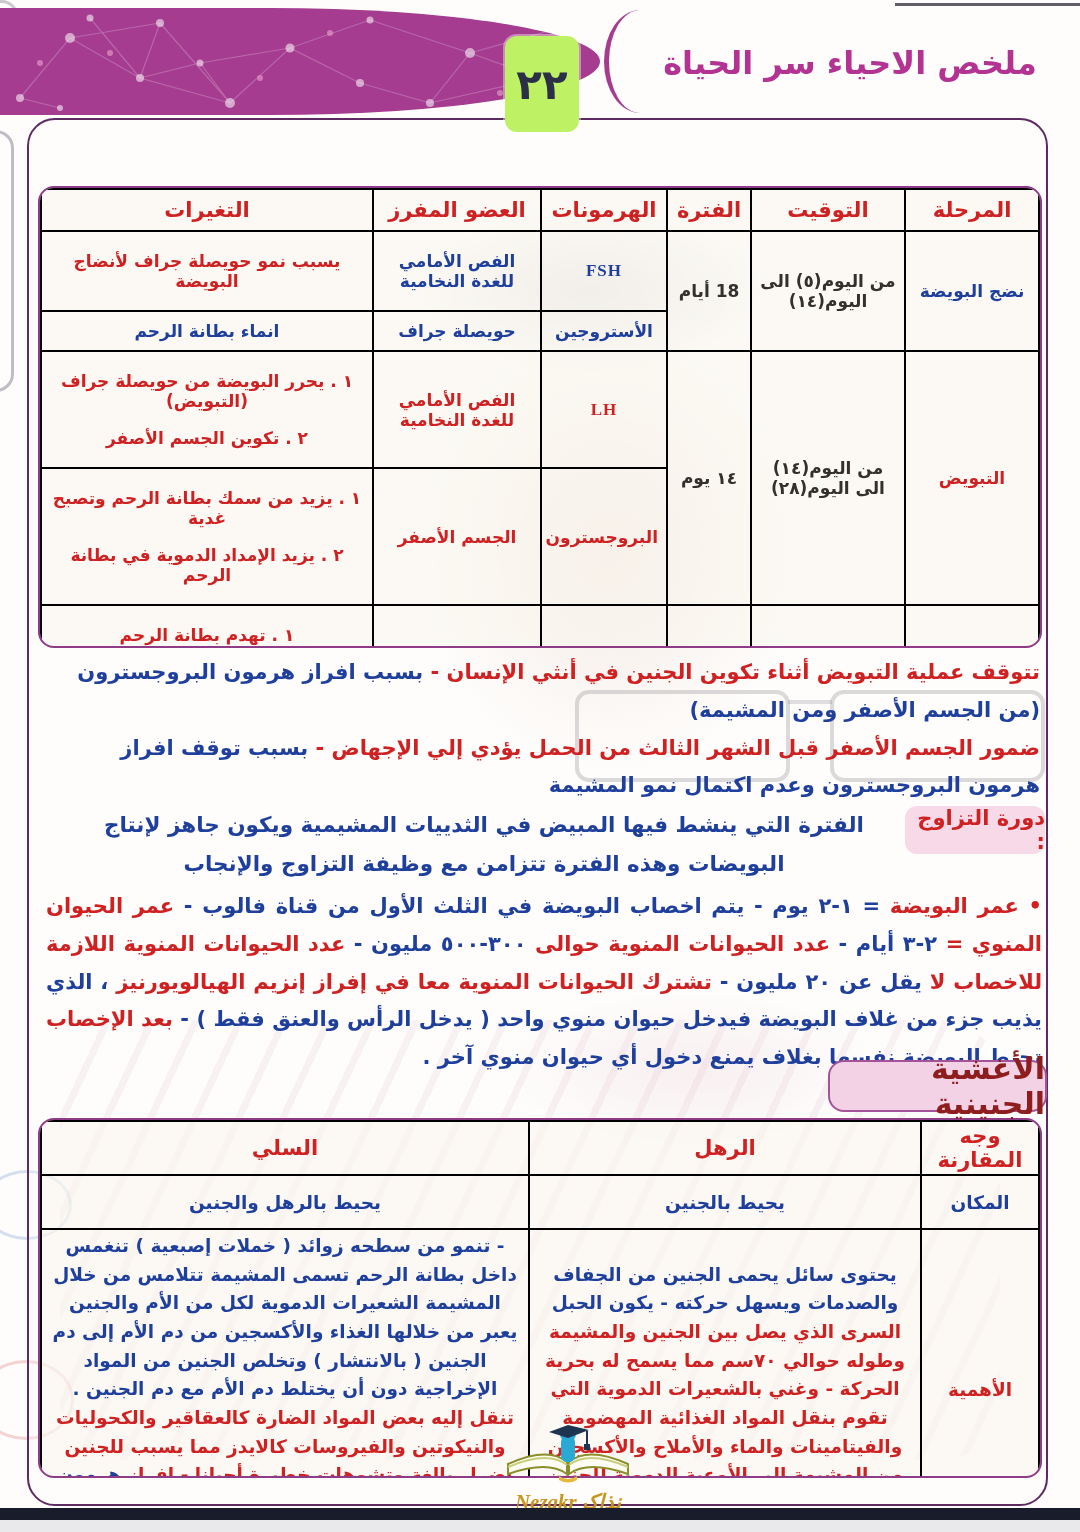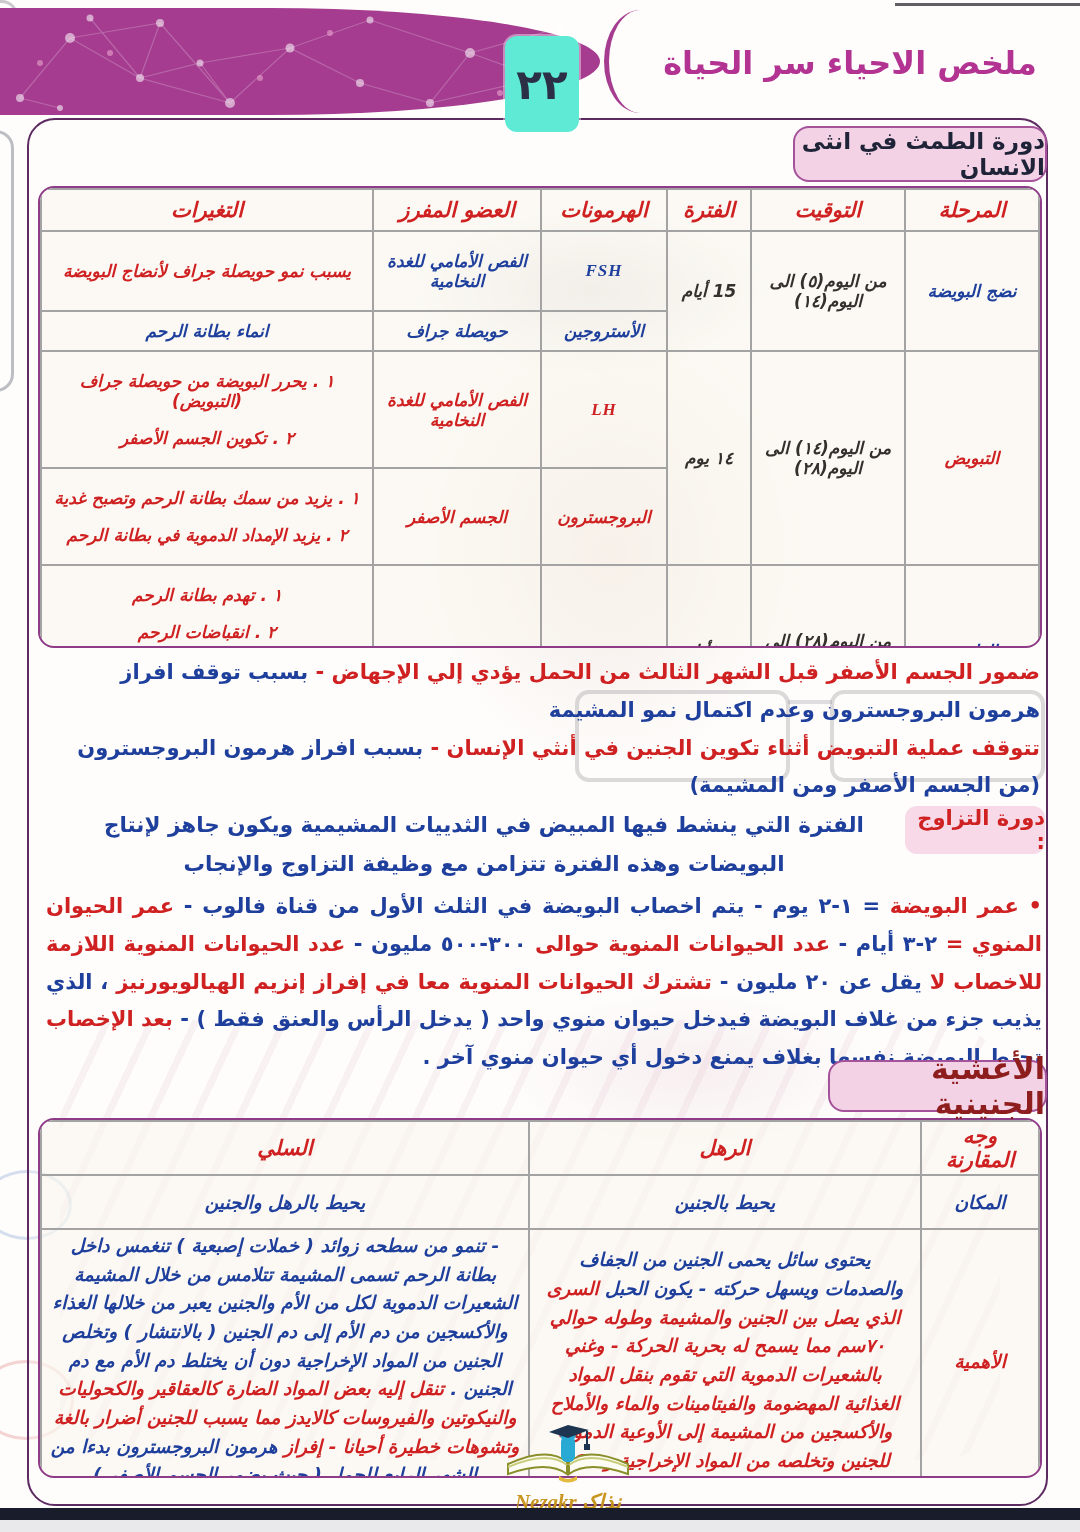"٢٢" .page-tab { background: #5eead4 -> #bef264 }
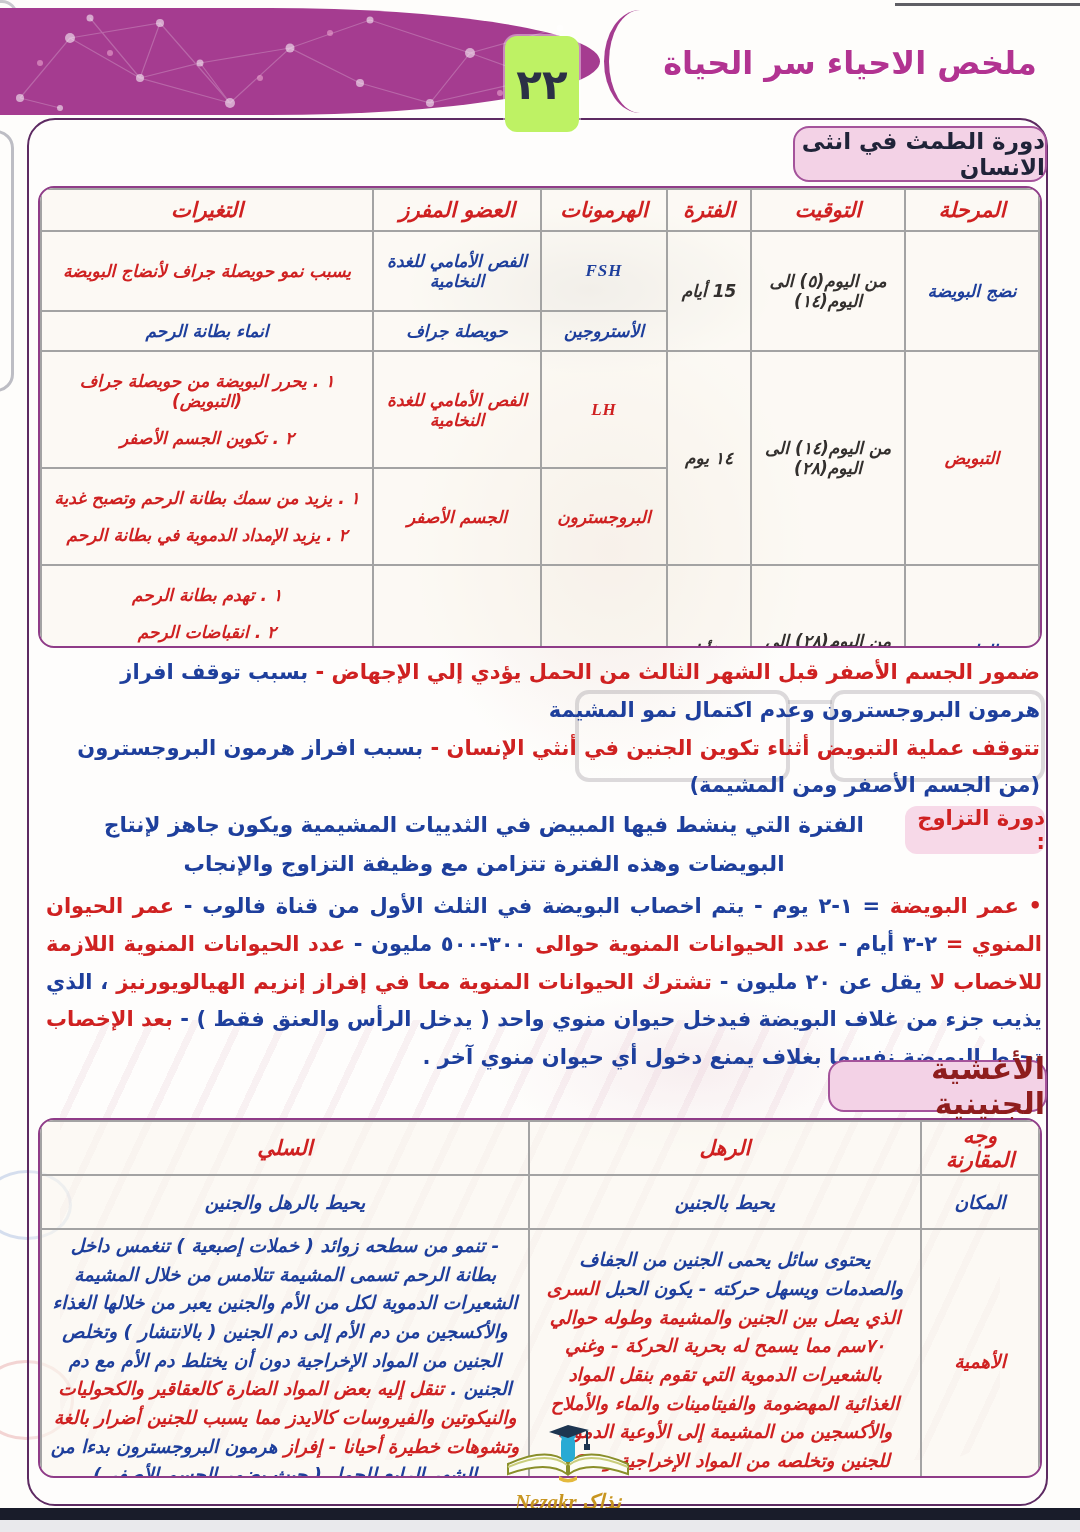"دورة الطمث في انثى الانسان" div.abs { html: <div>دورة الطمث في انثى الانسان</div> -> none }
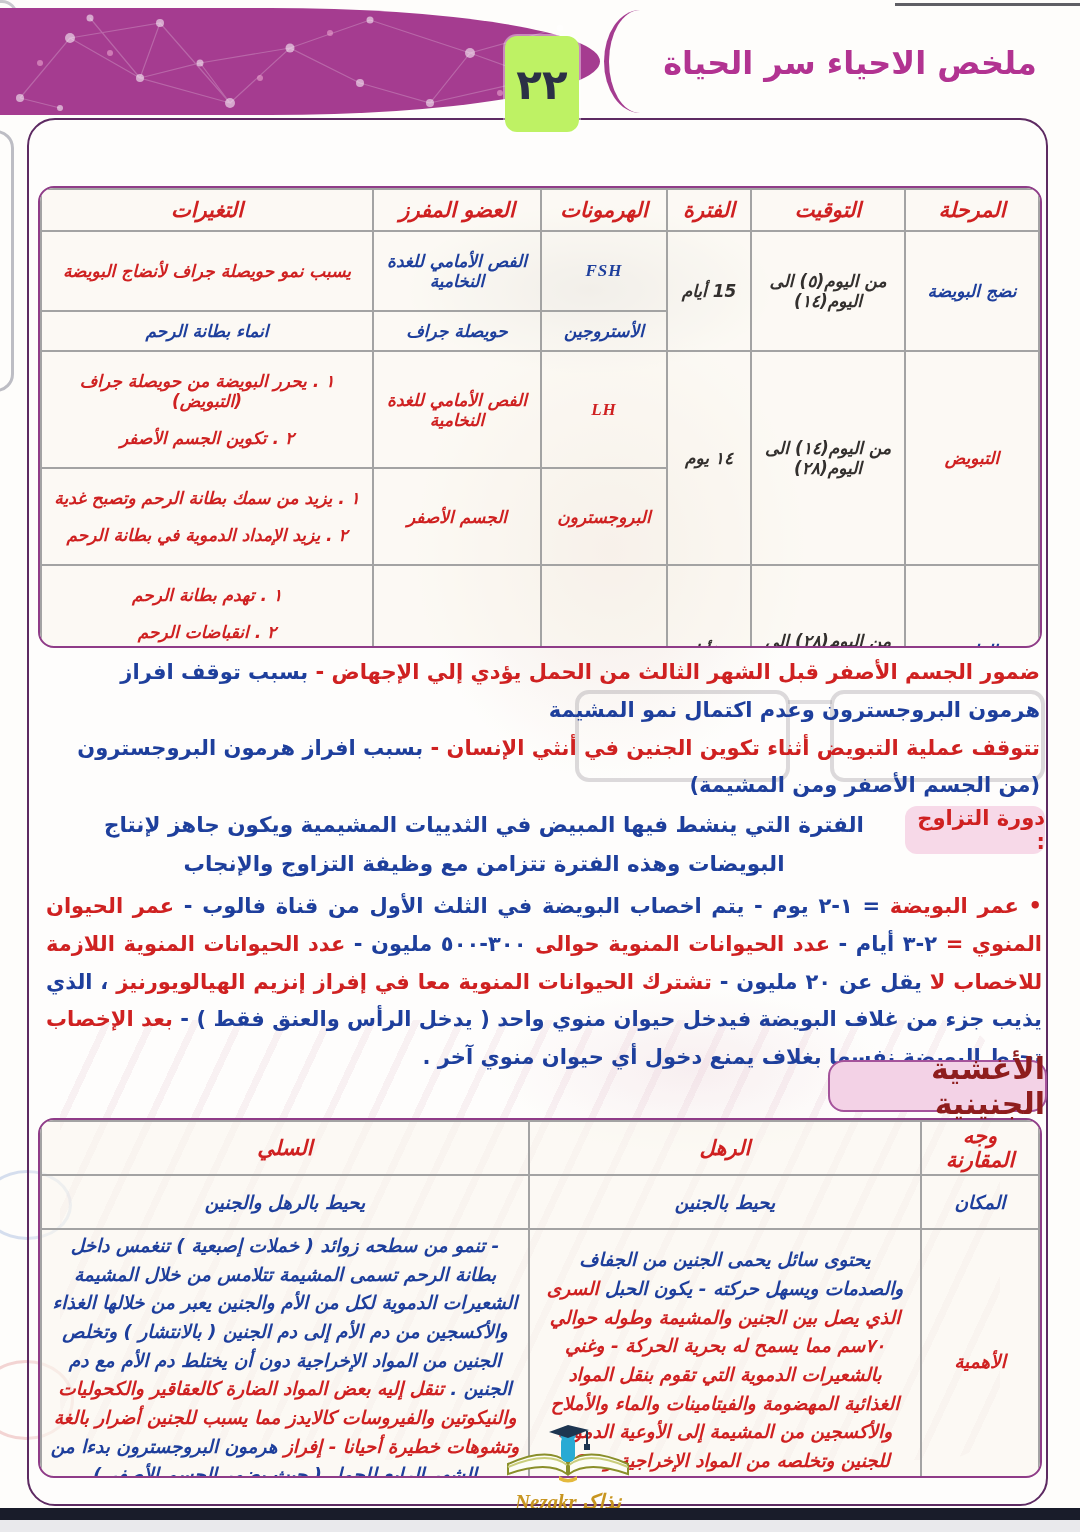"التغيرات" .twrap td, .twrap th { border: 2px solid #a3a3a3 -> 2px solid #000000; font-style: italic -> none }
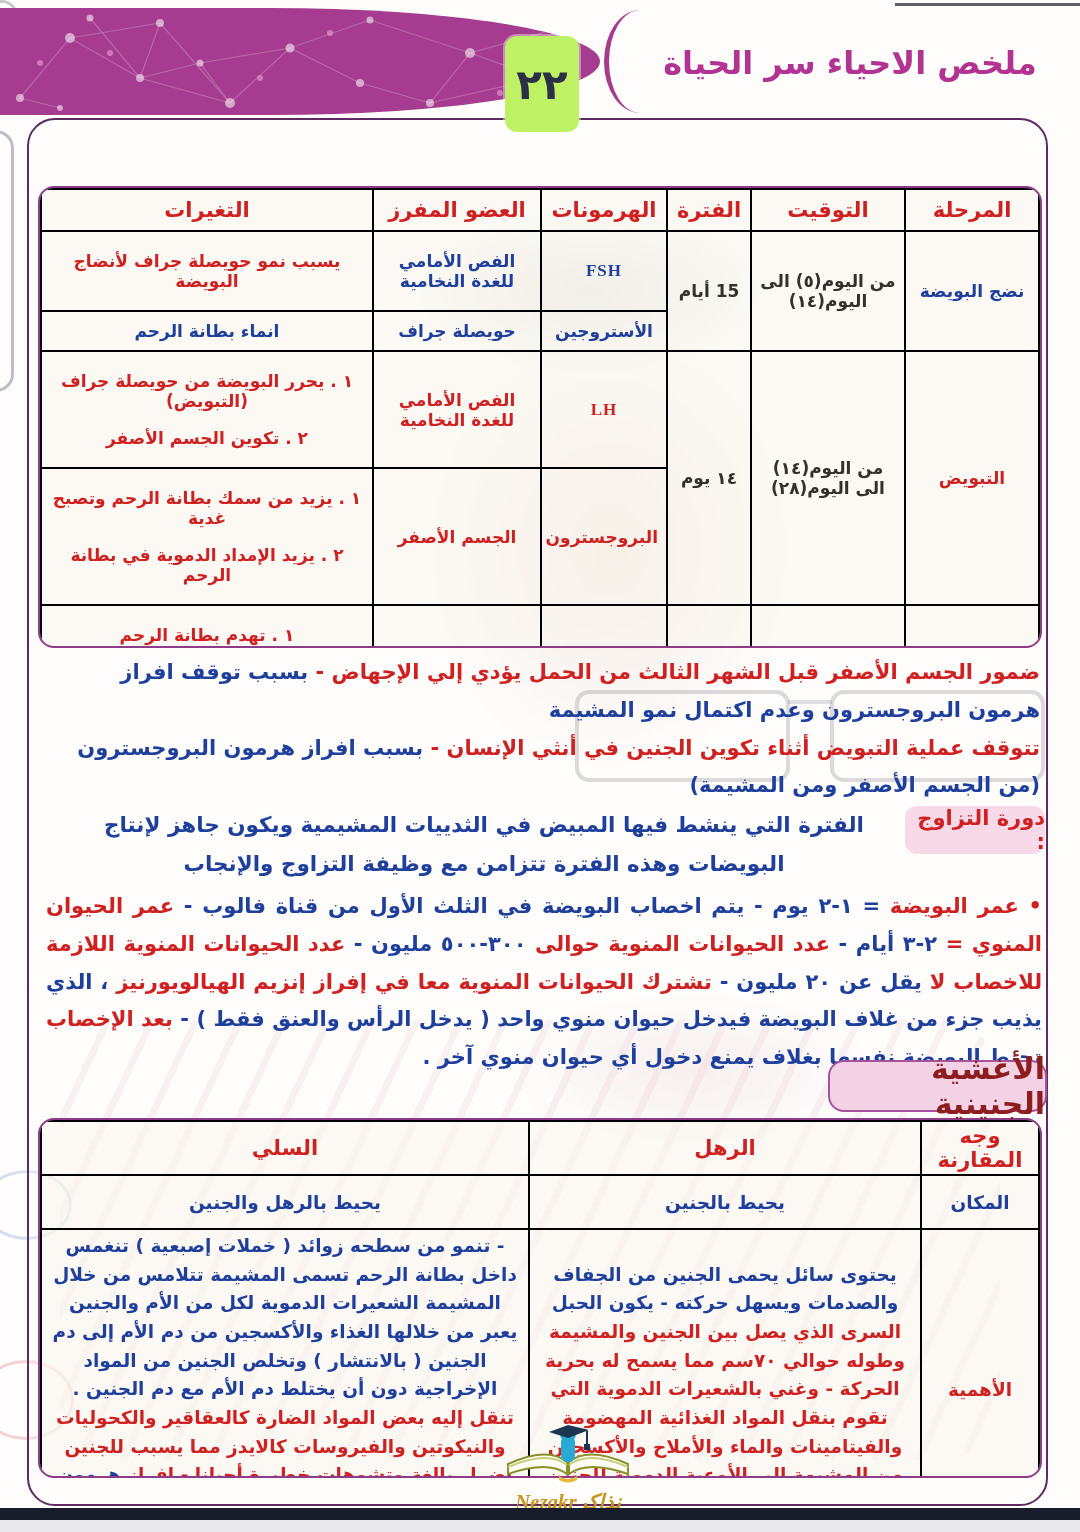"15 أيام" td.navy { text: 15 -> 18 }
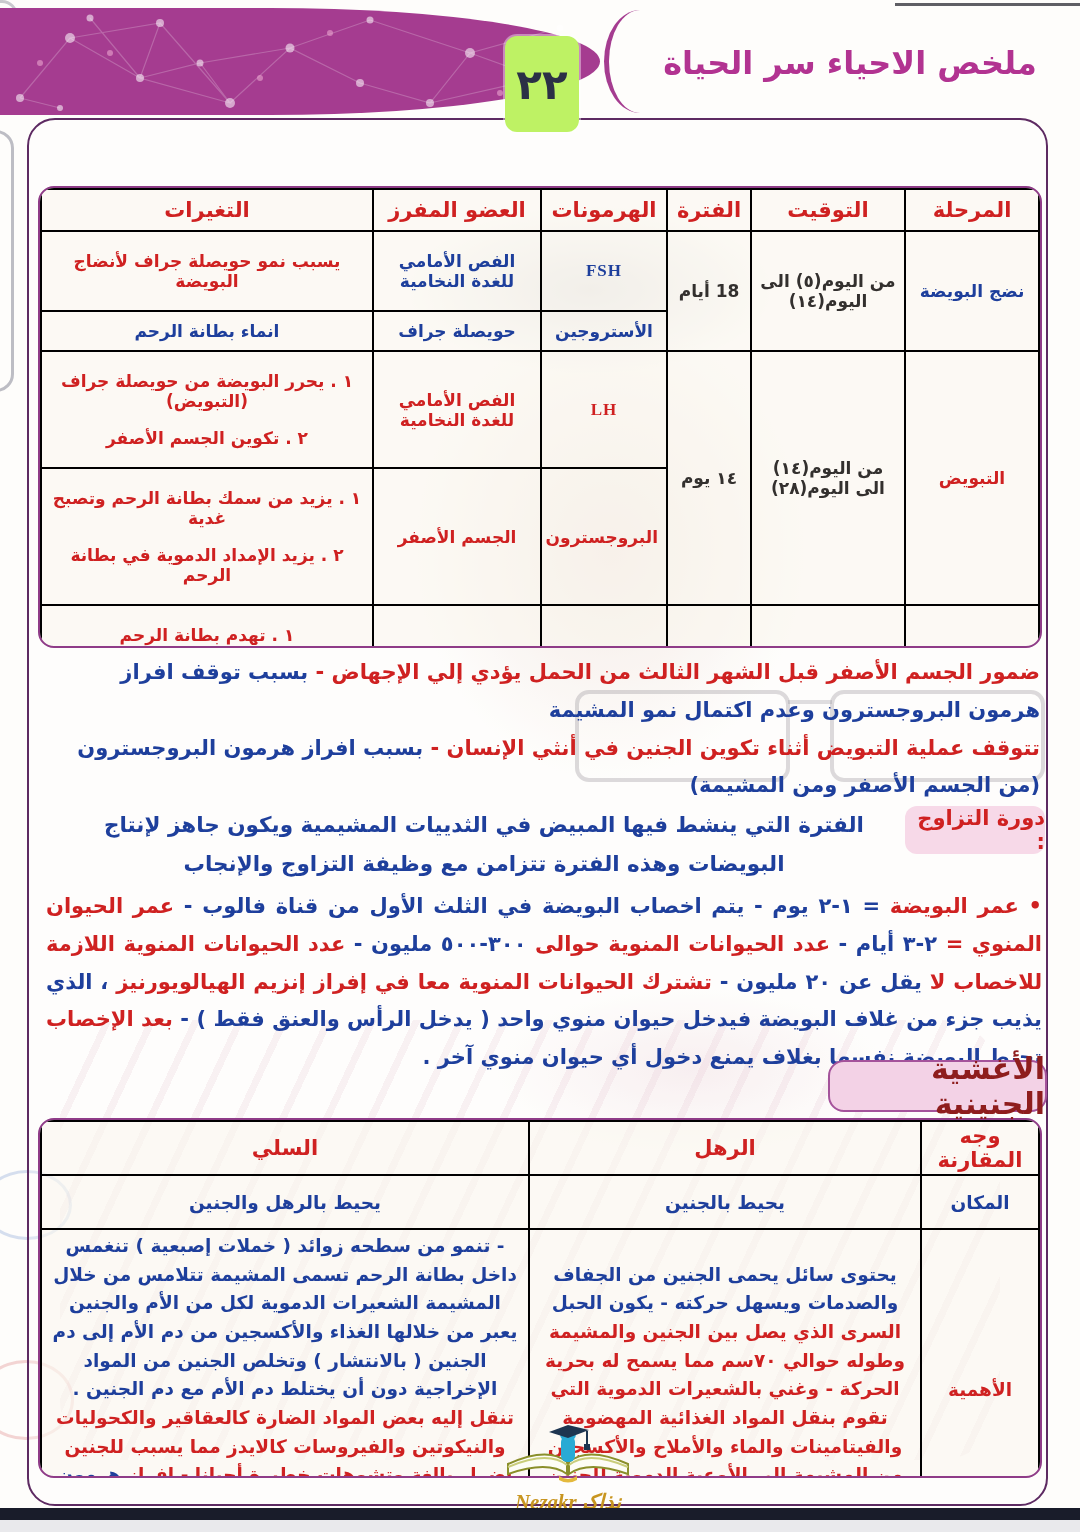"ضمور الجسم الأصفر قبل الشهر" div { order: before "تتوقف عملية التبويض أثناء تكوين" -> after "تتوقف عملية التبويض أثناء تكوين" }
